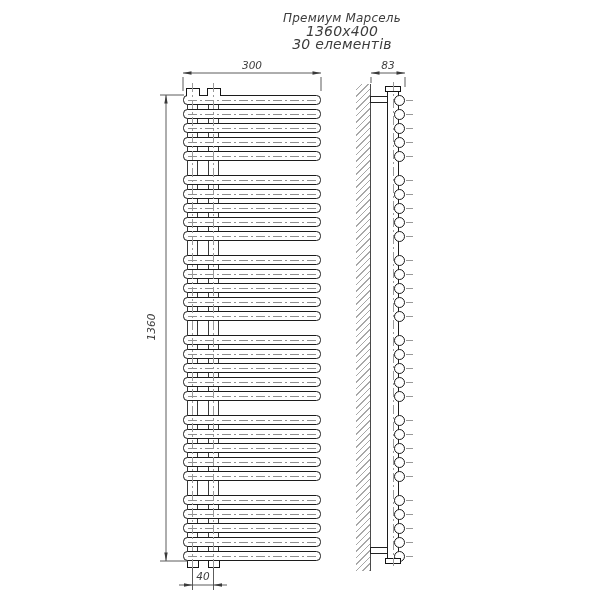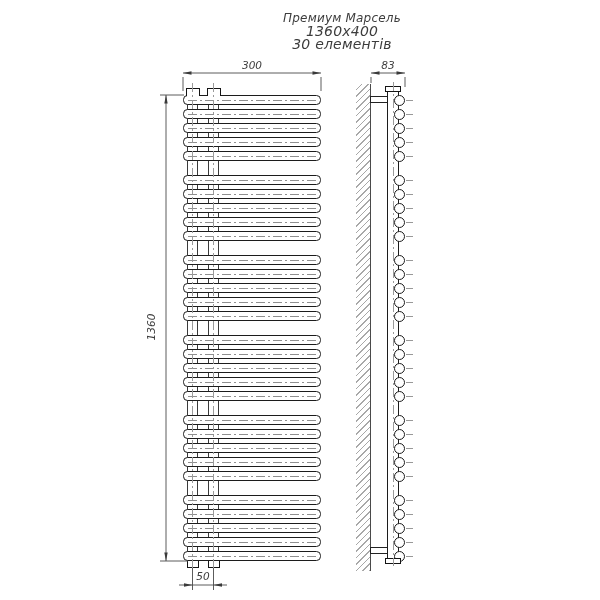"50" div.dim-label { text: 50 -> 40 }
